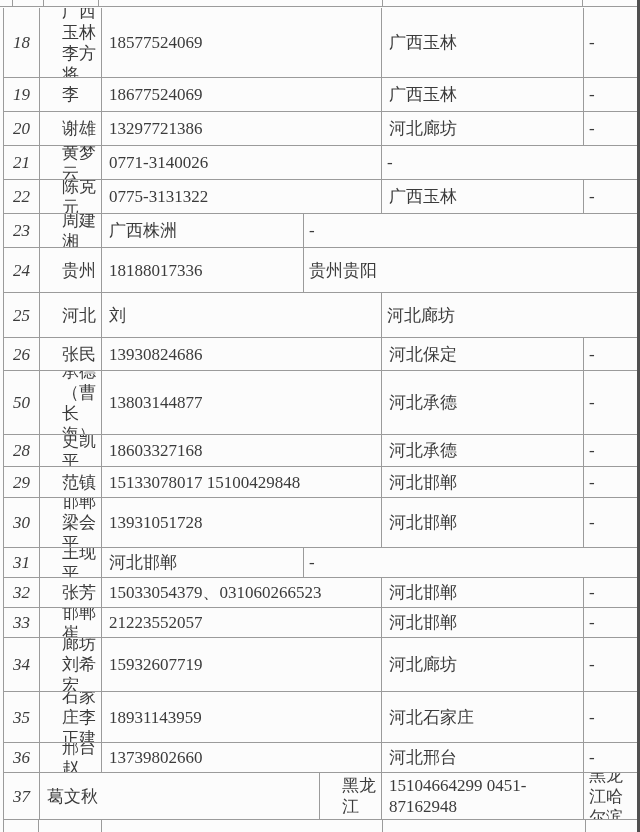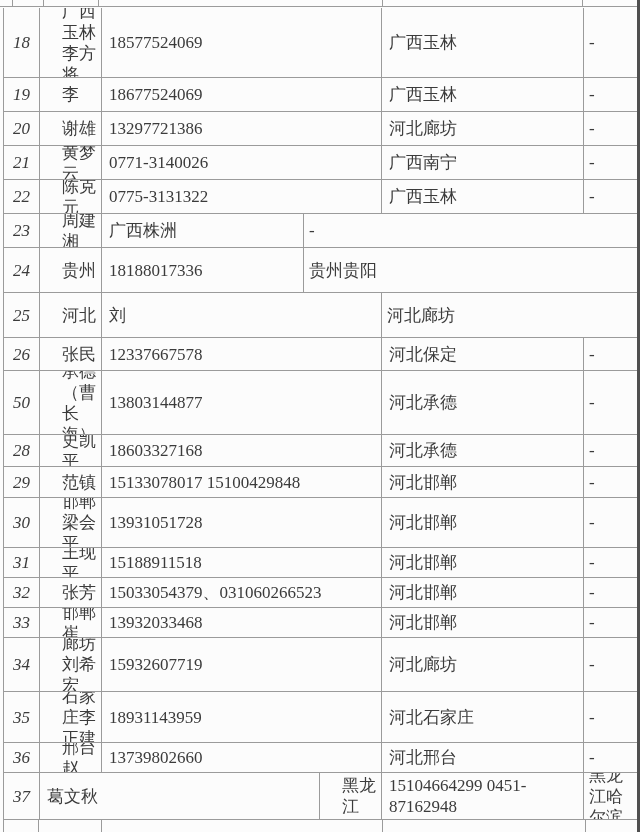"广西南宁" div.cell { html: <div>广西南宁</div> -> none }
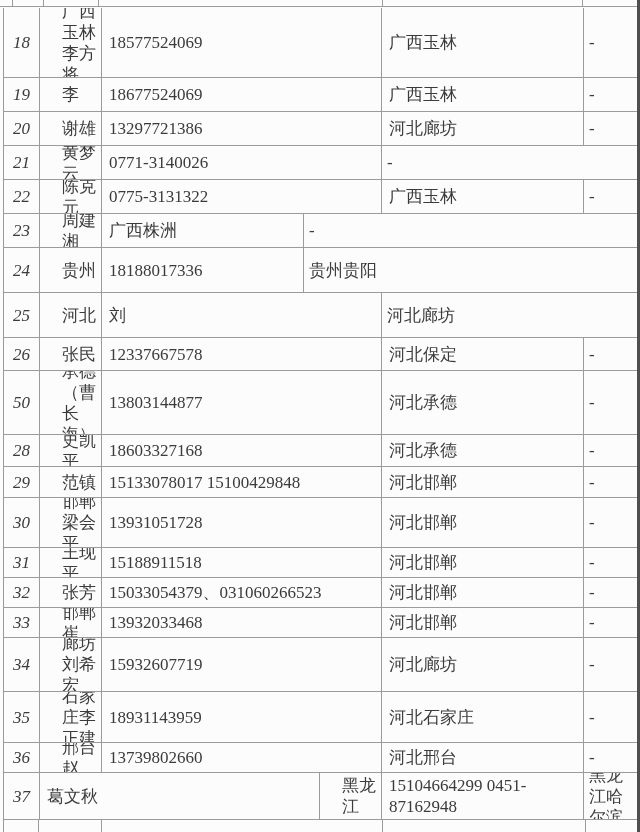"12337667578" div.cell { text: 12337667578 -> 13930824686 }
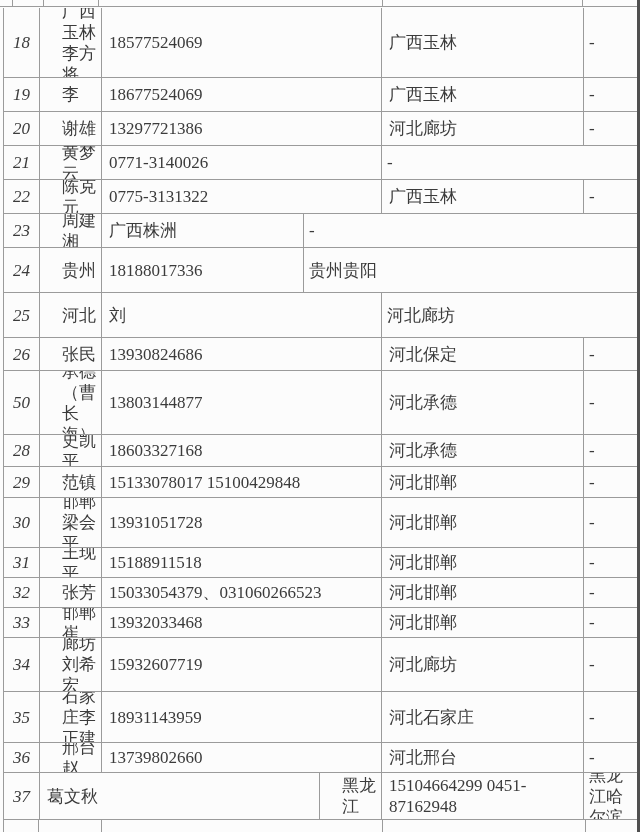"15188911518" div.cell { html: <div>15188911518</div> -> none }
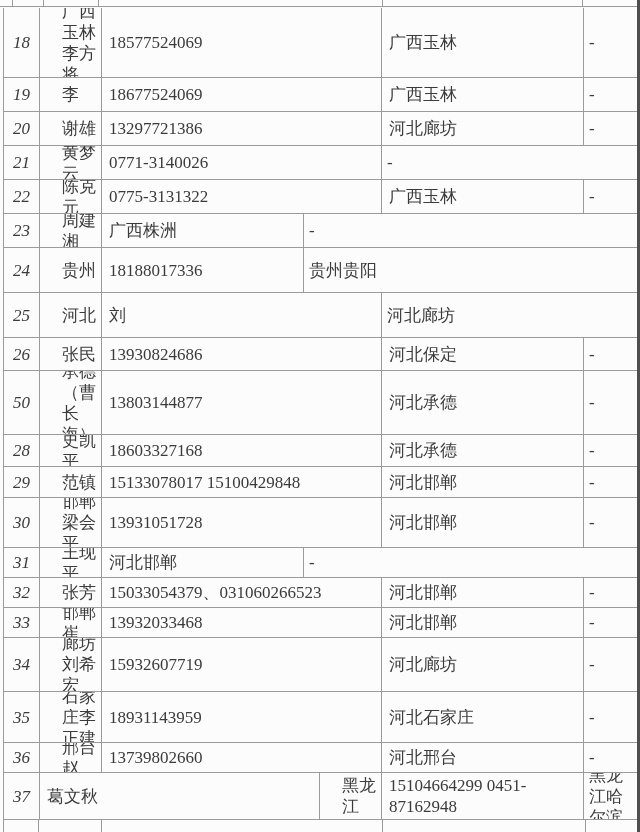"13932033468" div.cell { text: 13932033468 -> 21223552057 }
